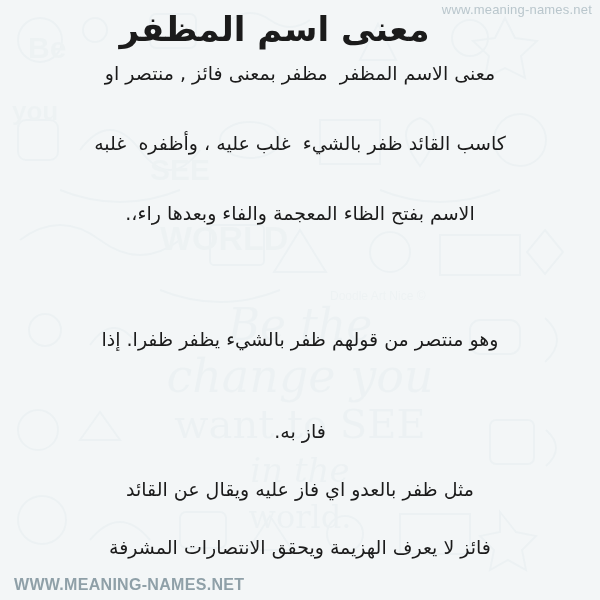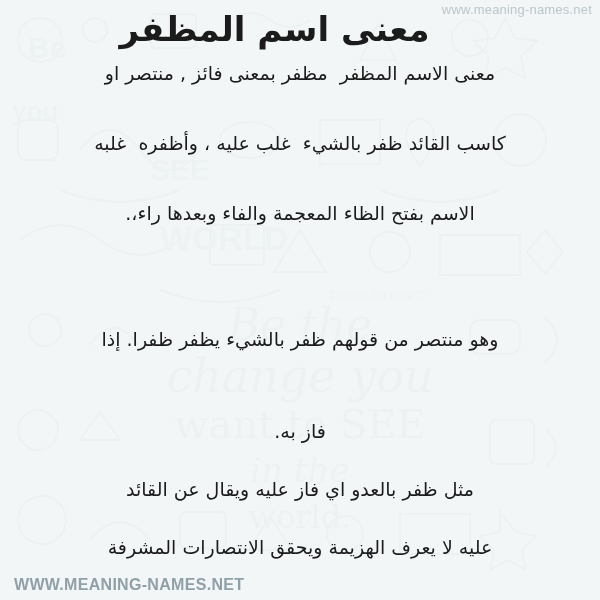"عليه لا يعرف الهزيمة ويحقق" div.line { text: عليه -> فائز }
